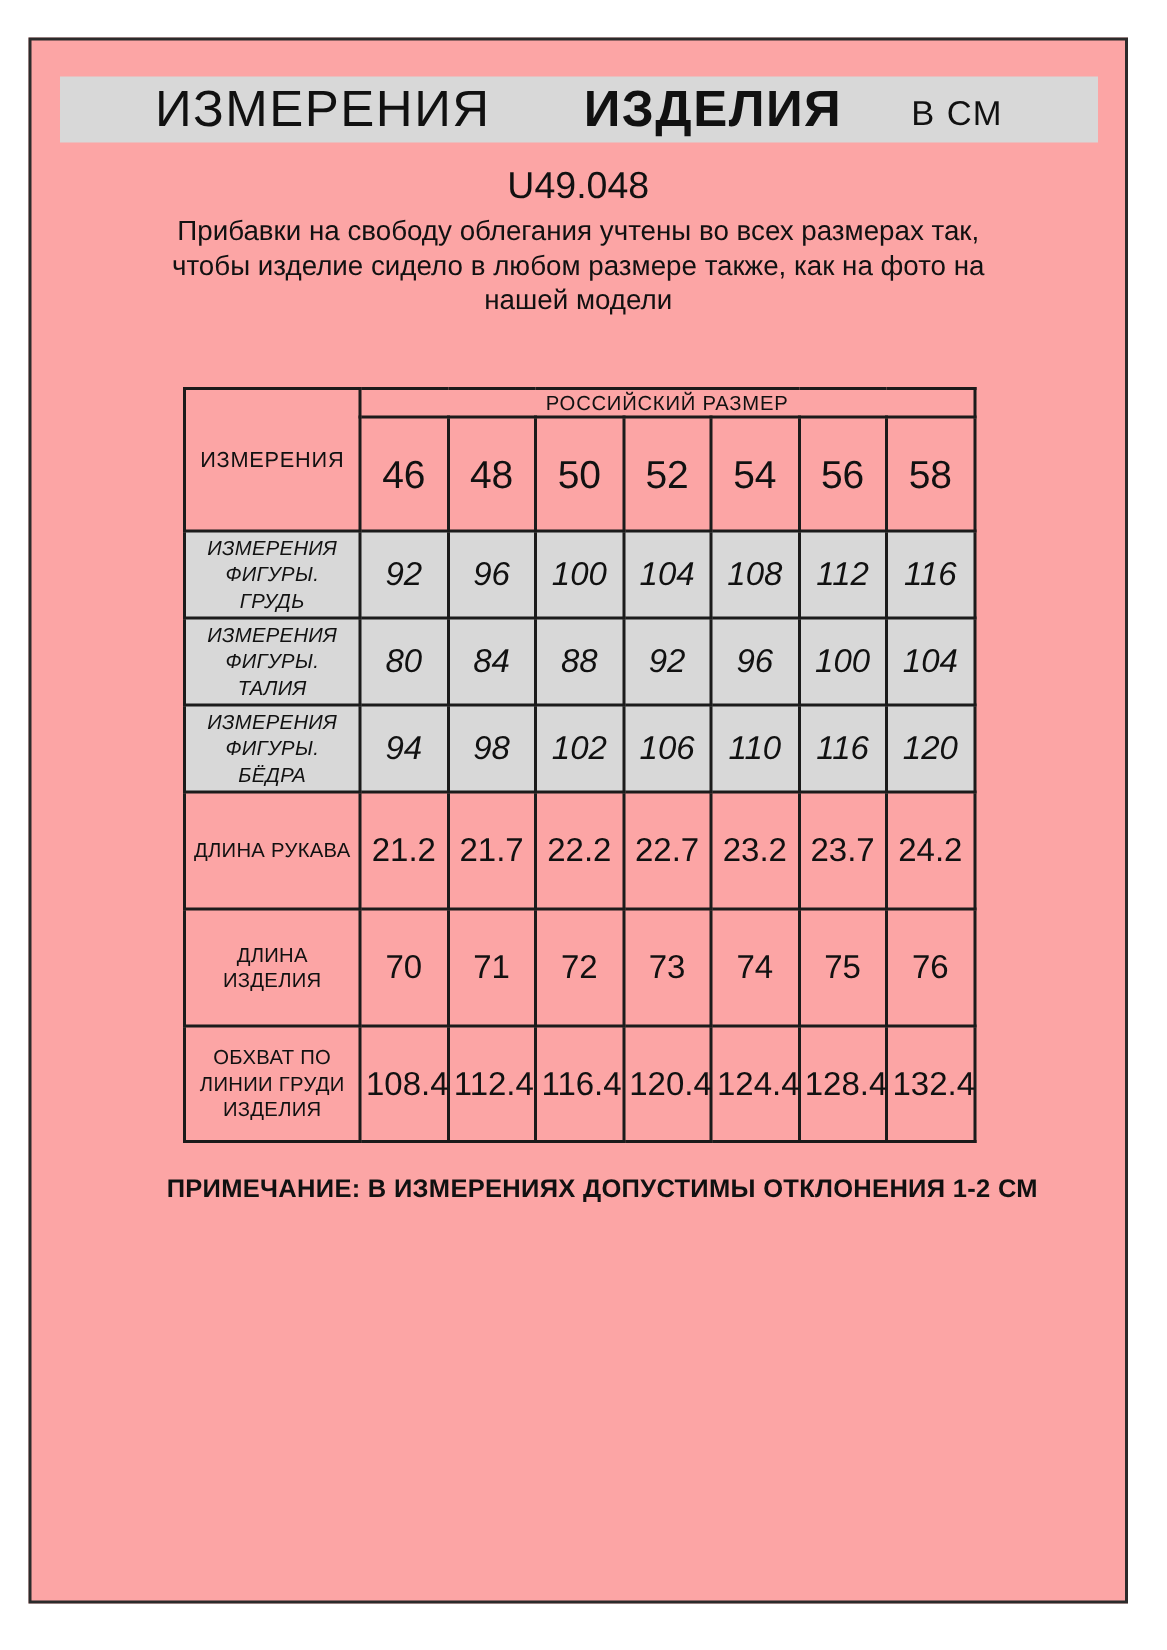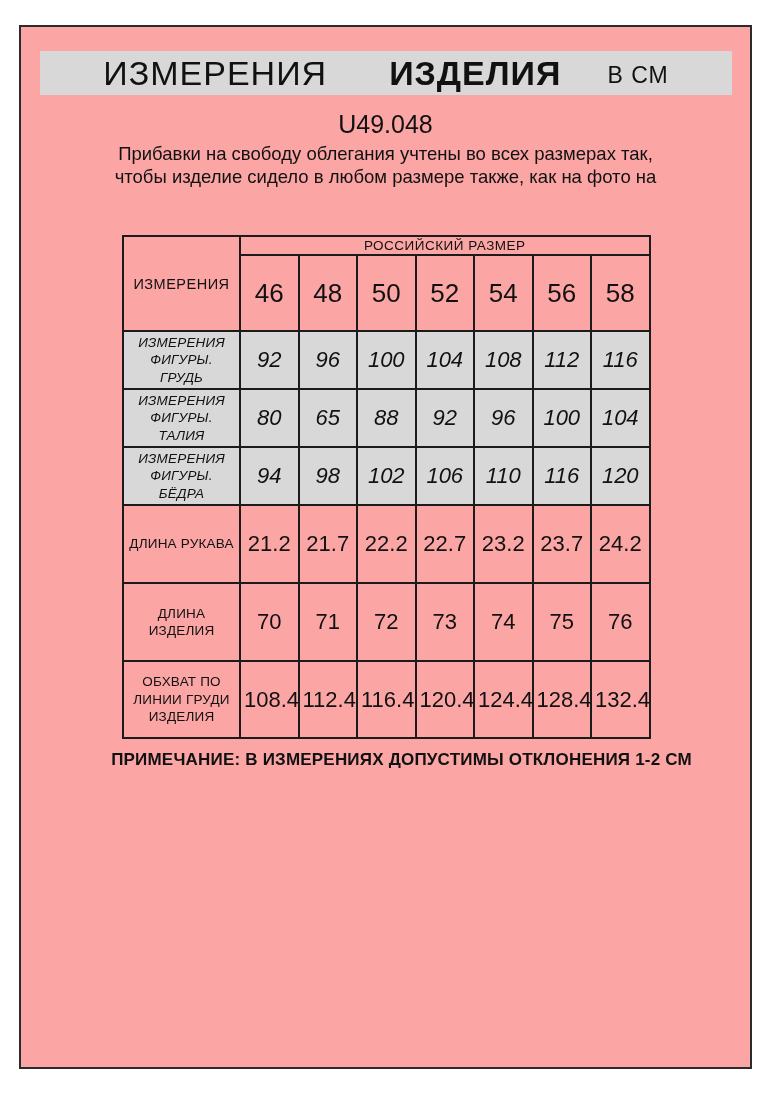"нашей модели" div { html: none -> <div>нашей модели</div> }
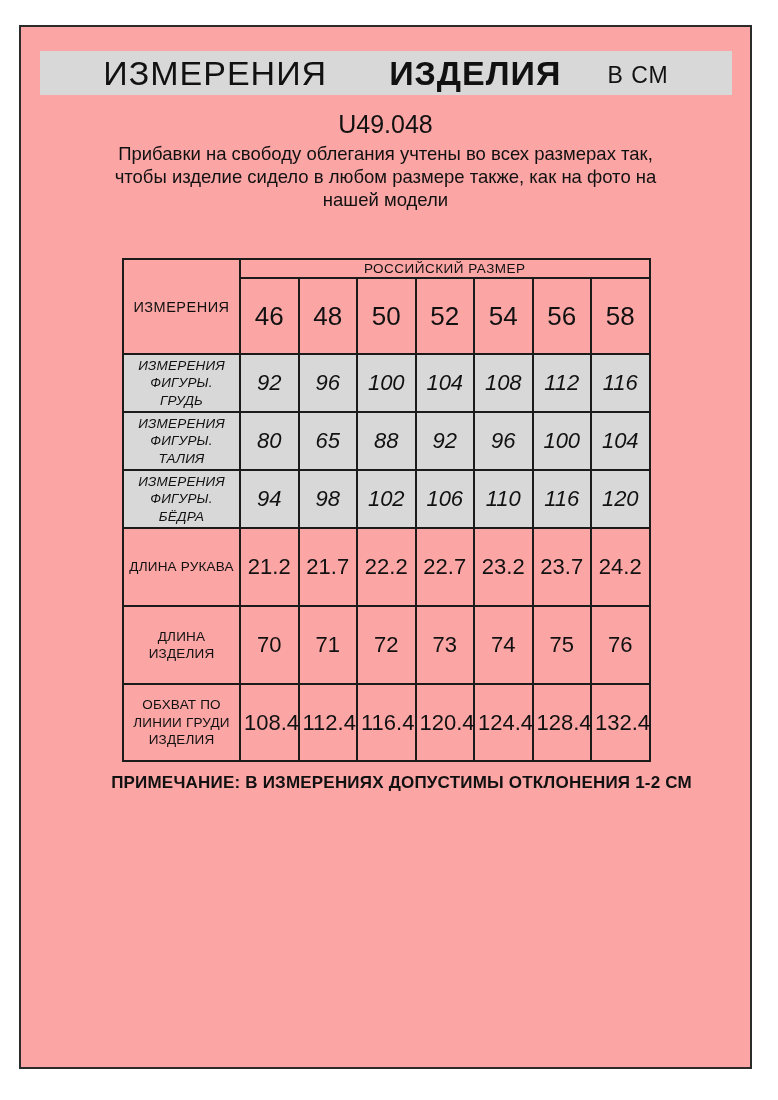"65" td.value-cell { text: 65 -> 84 }
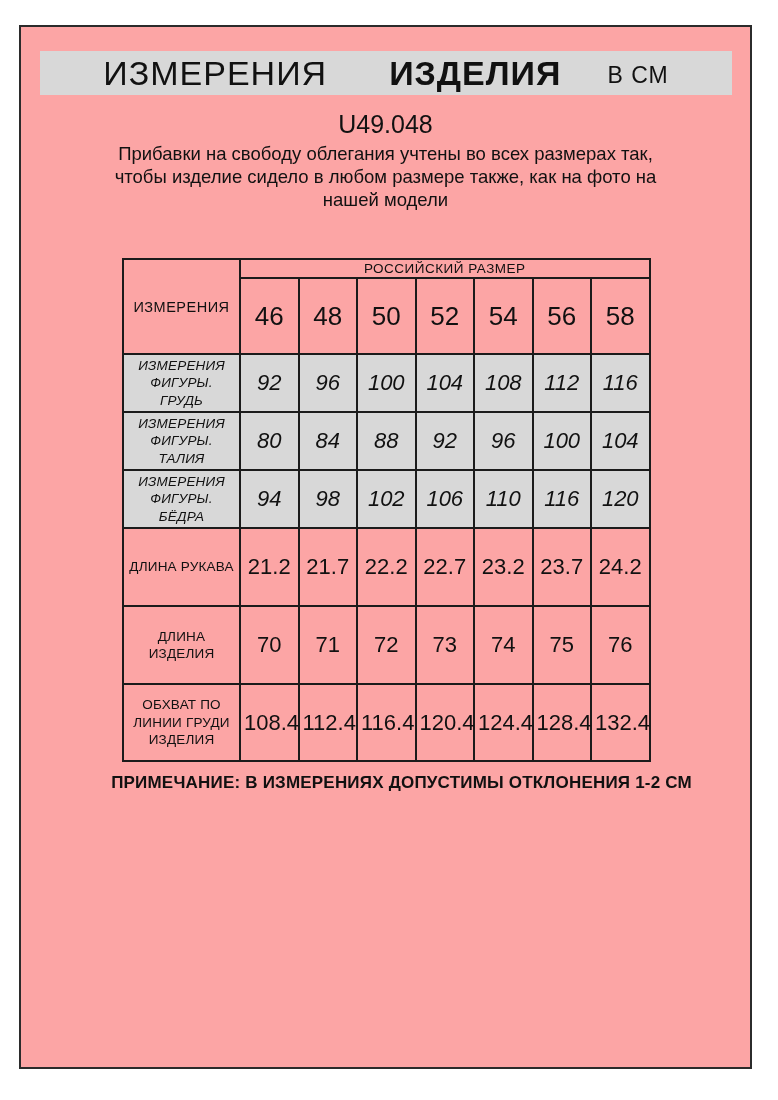"ПРИМЕЧАНИЕ: В ИЗМЕРЕНИЯХ ДОПУСТИМЫ" .bottom-note { margin-top: 11px -> 21px }
